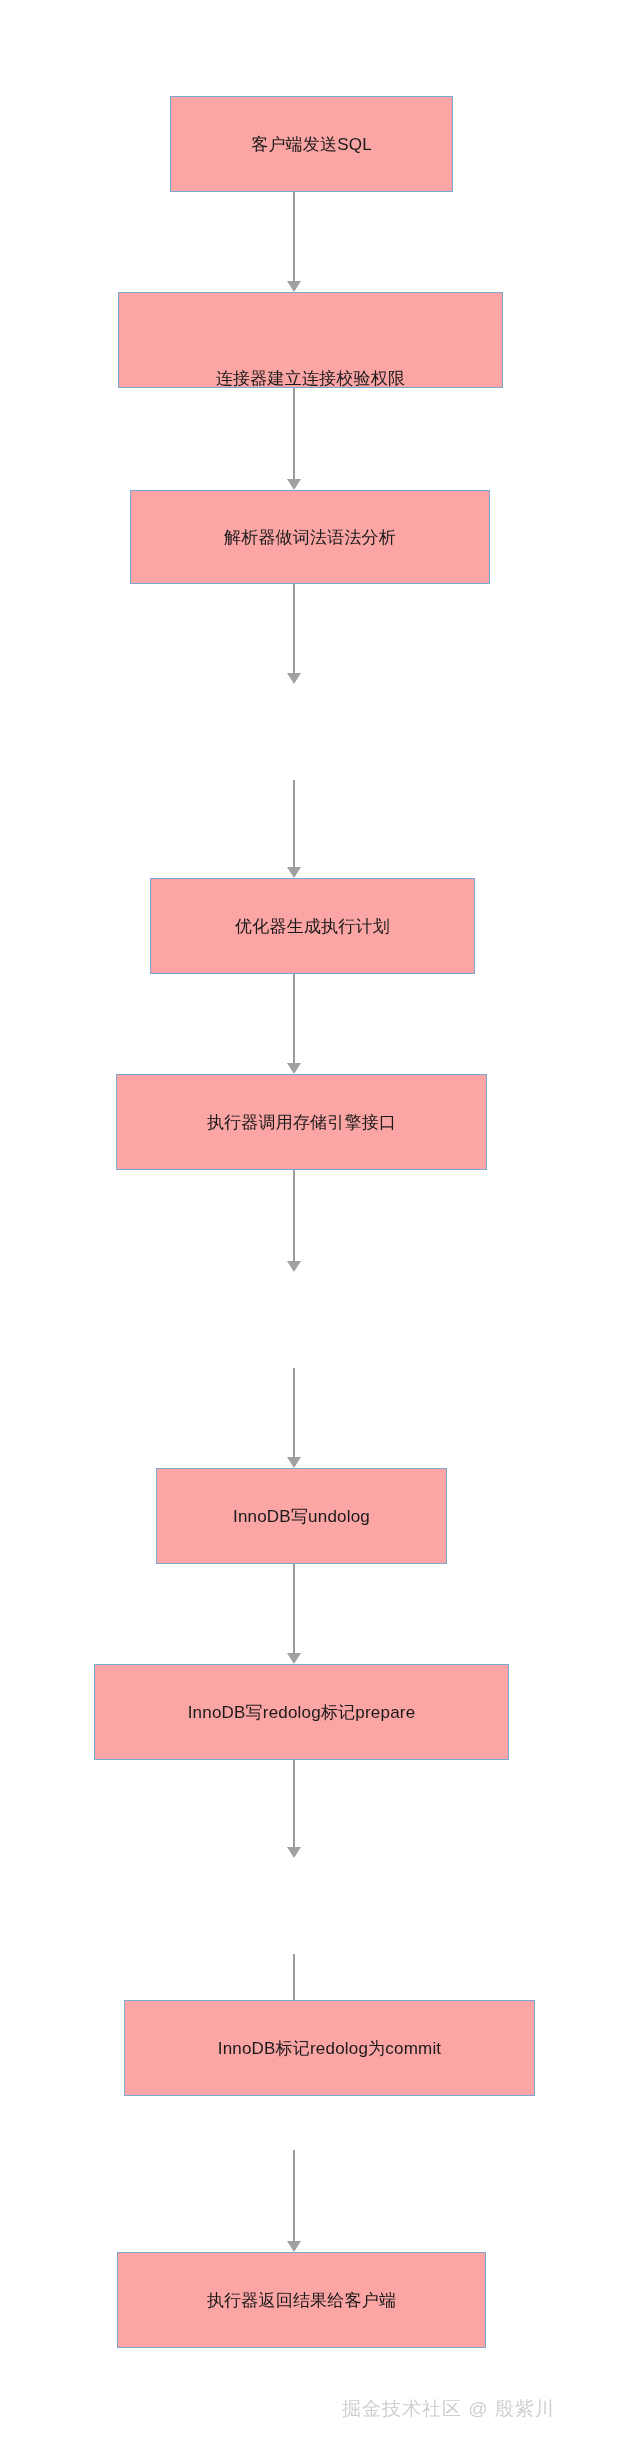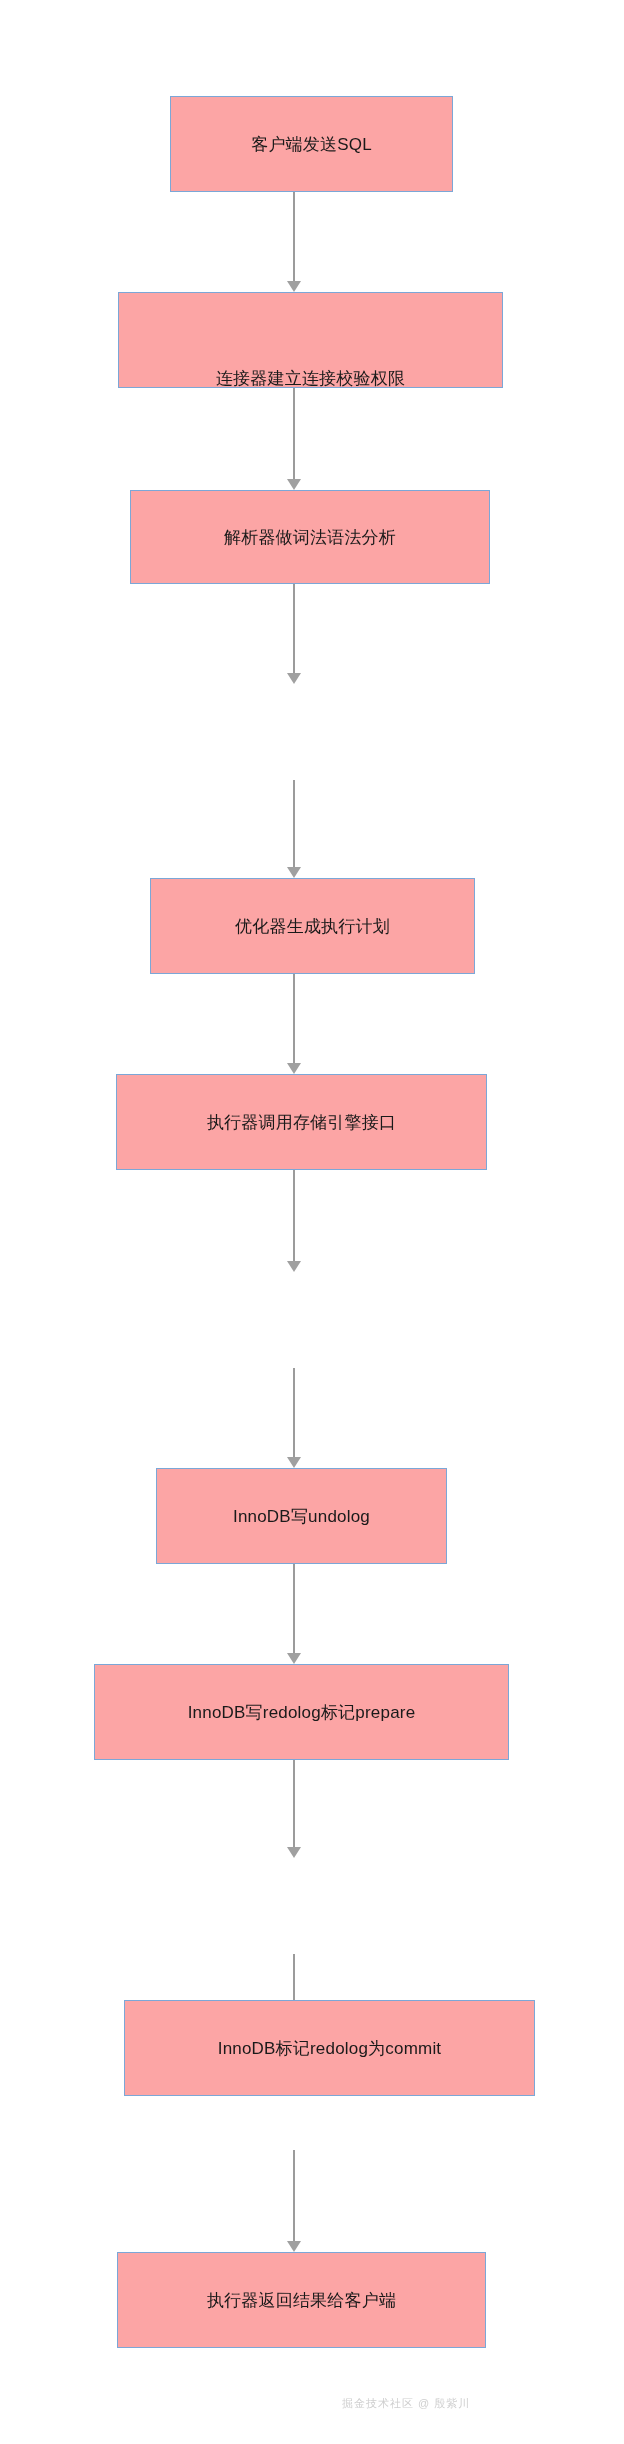"掘金技术社区 @ 殷紫川" .watermark { font-size: 11px -> 19px }
